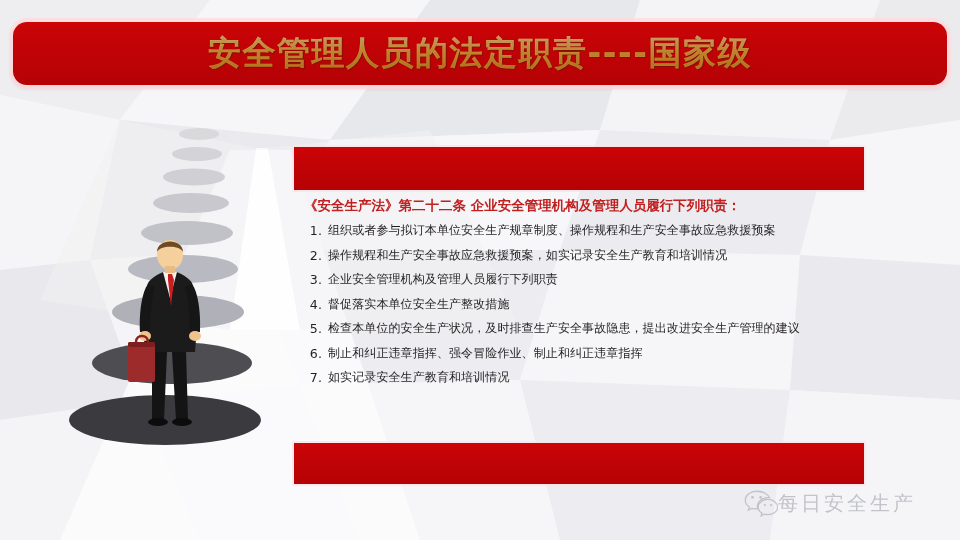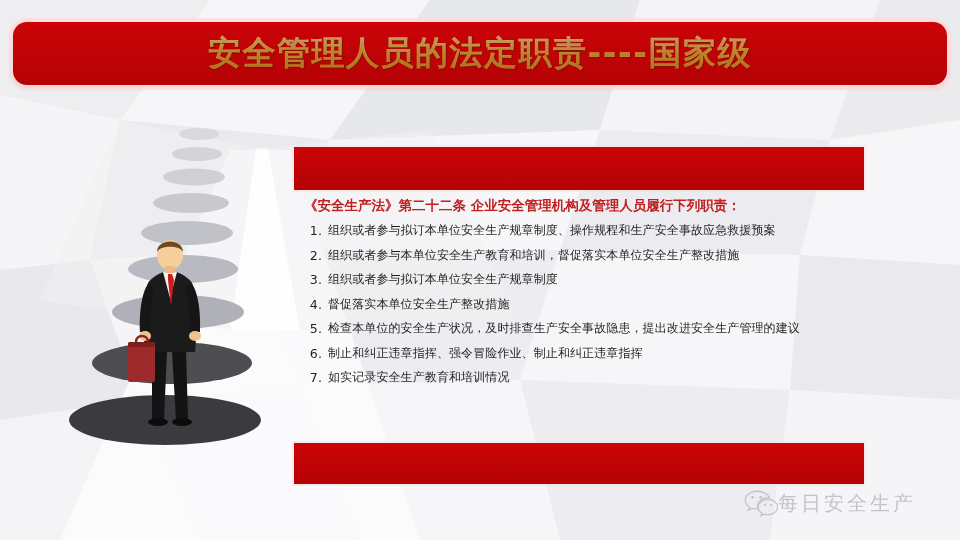"组织或者参与本单位安全生产教育和培训，督促落实本单位安全生产整改措施" li { text: 组织或者参与本单位安全生产教育和培训，督促落实本单位安全生产整改措施 -> 操作规程和生产安全事故应急救援预案，如实记录安全生产教育和培训情况 }
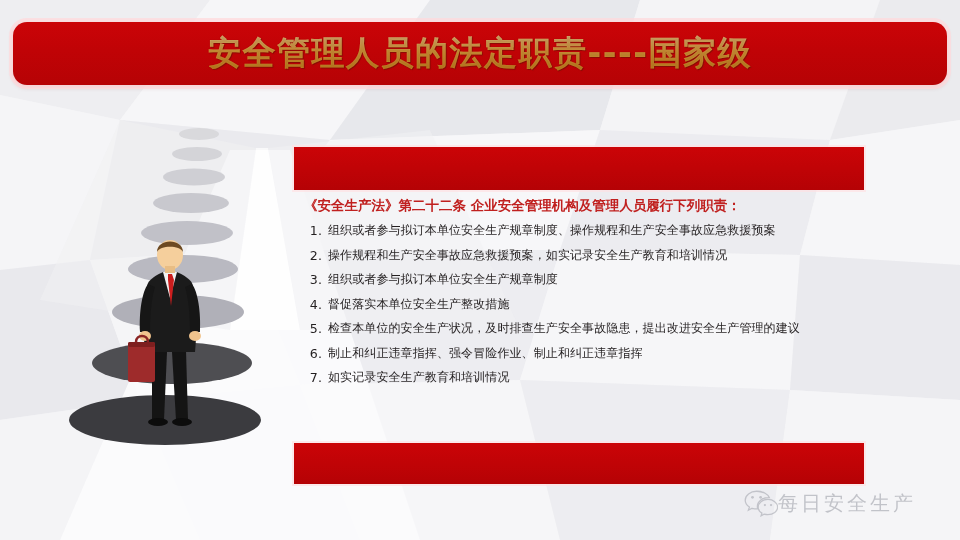"组织或者参与拟订本单位安全生产规章制度" li { text: 组织或者参与拟订本单位安全生产规章制度 -> 企业安全管理机构及管理人员履行下列职责 }
